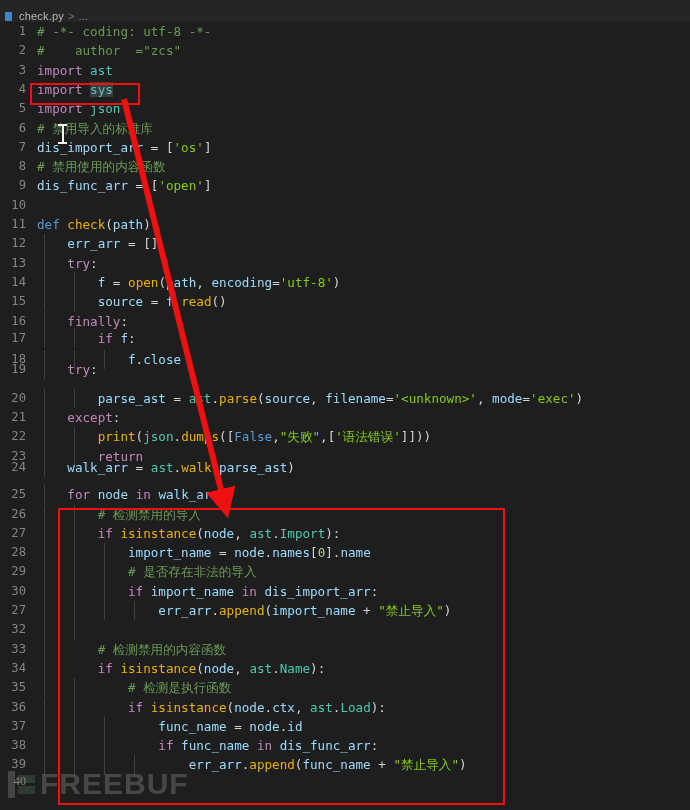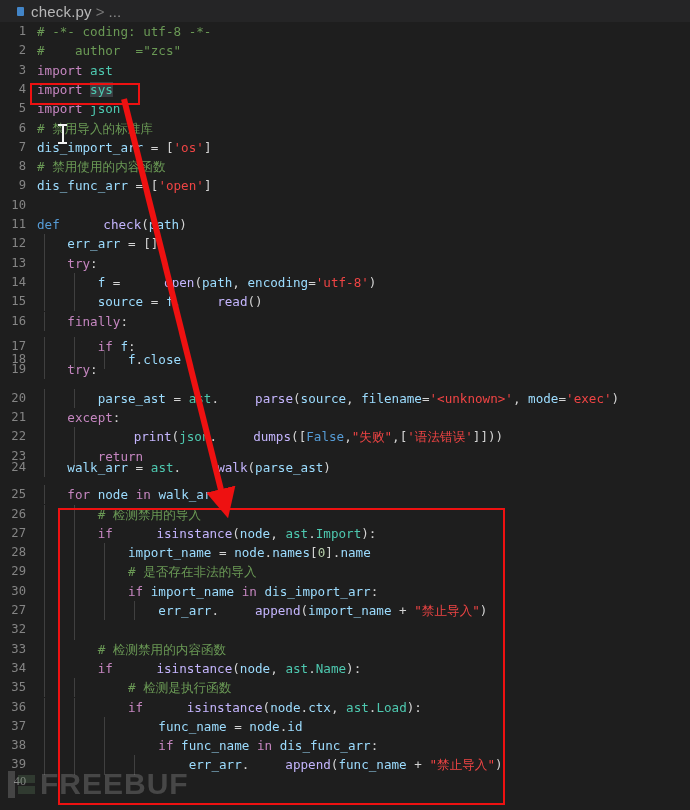"check.py" #breadcrumb { align-items: center -> flex-end; font-size: 15px -> 11px; padding-left: 16px -> 4px }
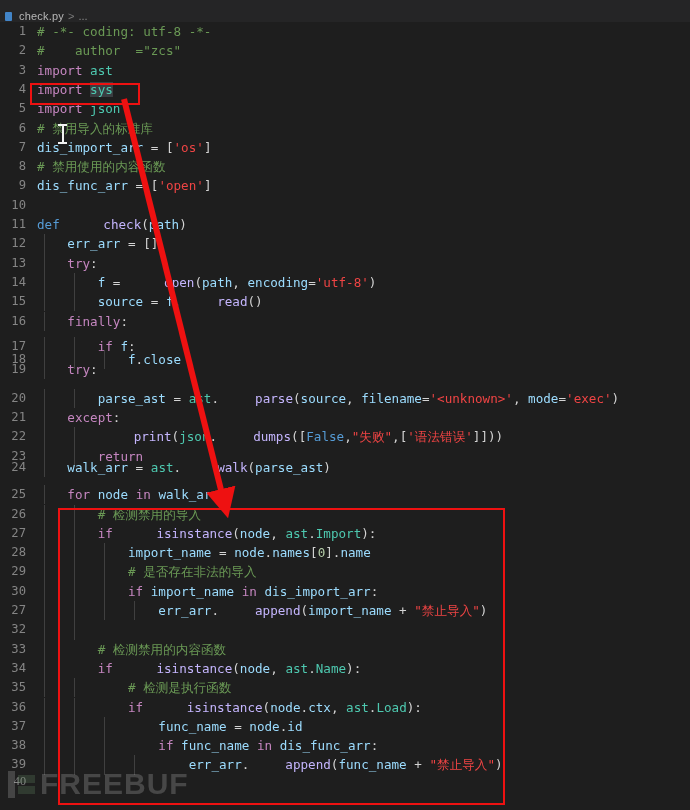"'os'" .t-str { color: #ef4444 -> #84cc16 }
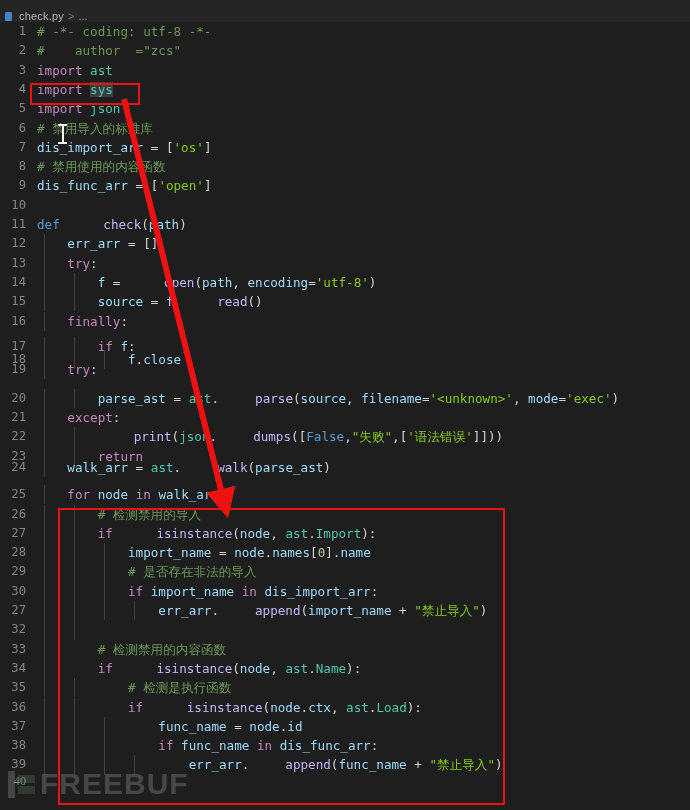"check" .t-fn { color: #c4b5fd -> #eab308; margin-left: 36px -> none }
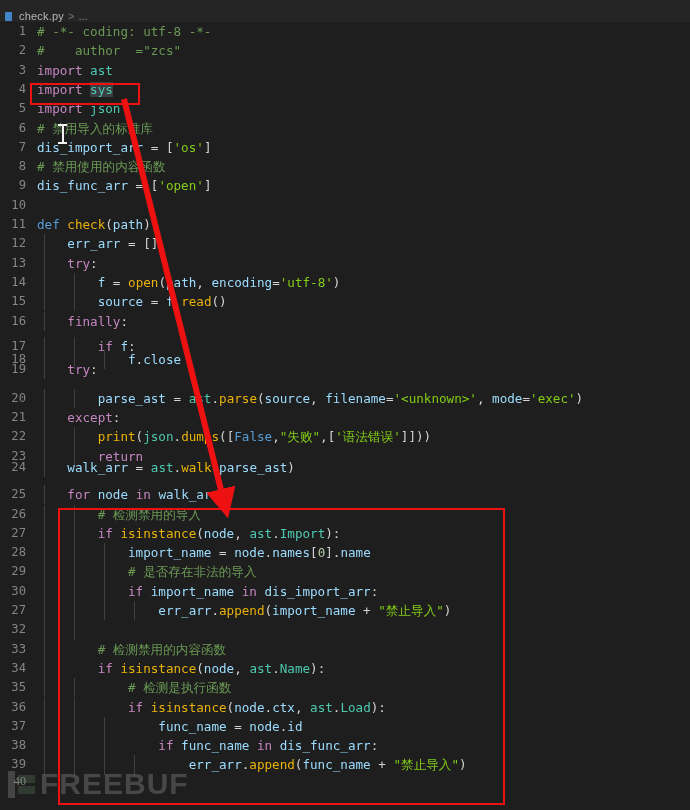"17" div.line { top: 315px -> 307px }
